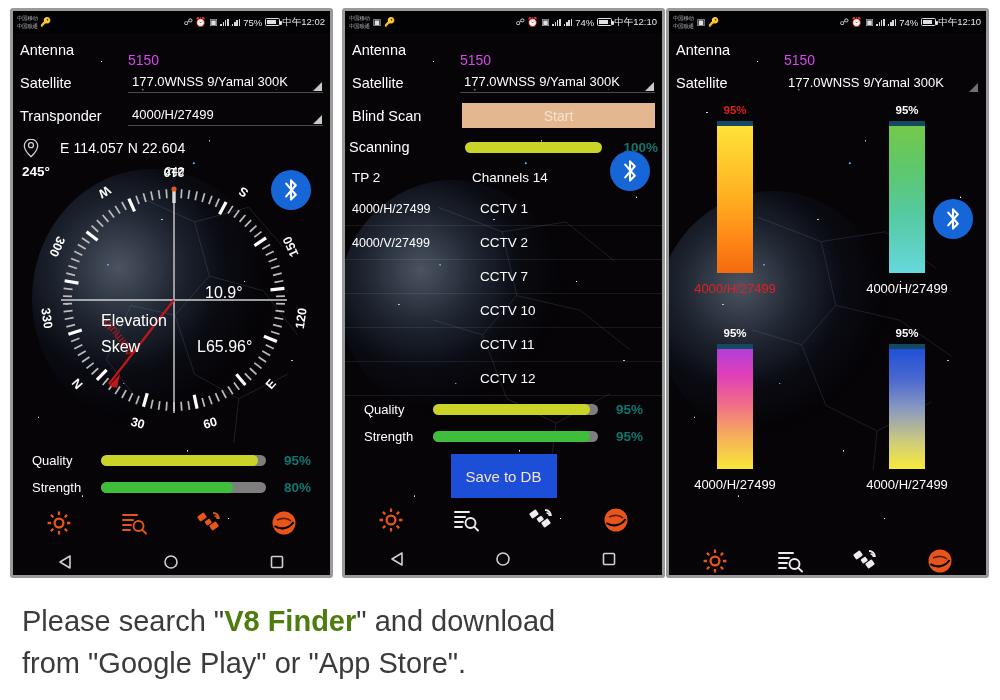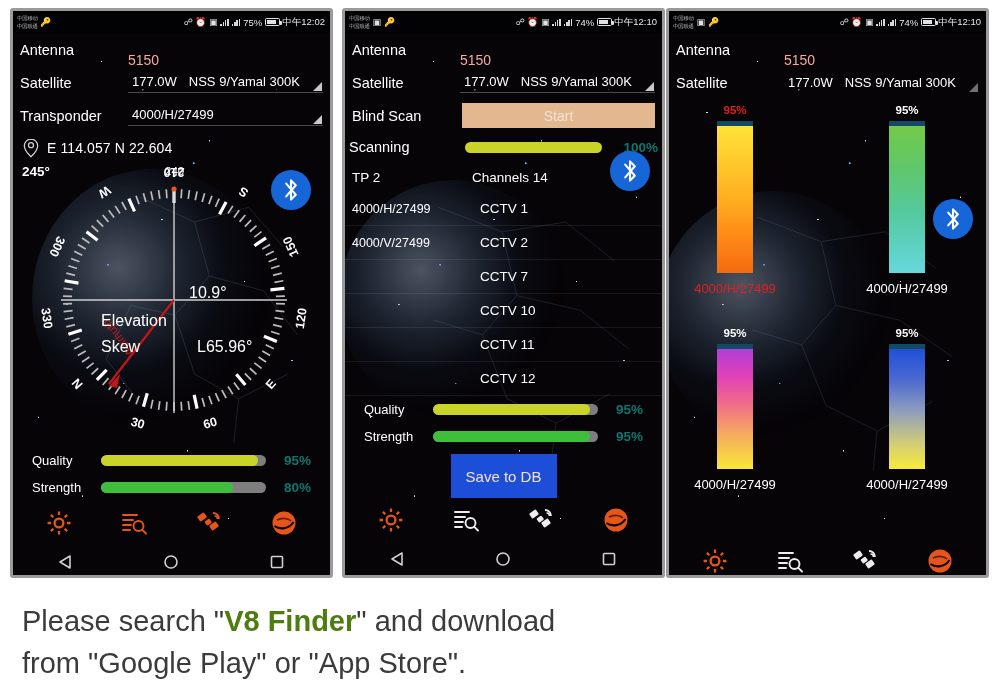"5150" .fval { color: #fca5a5 -> #d946ef }
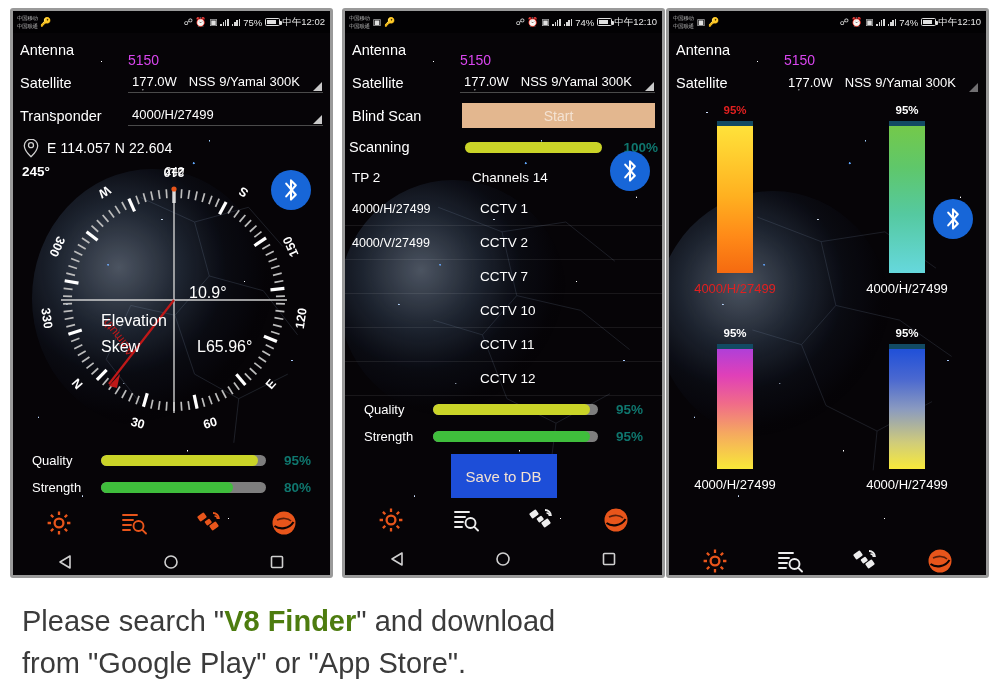"177.0W" .combo { gap: 12px -> none }
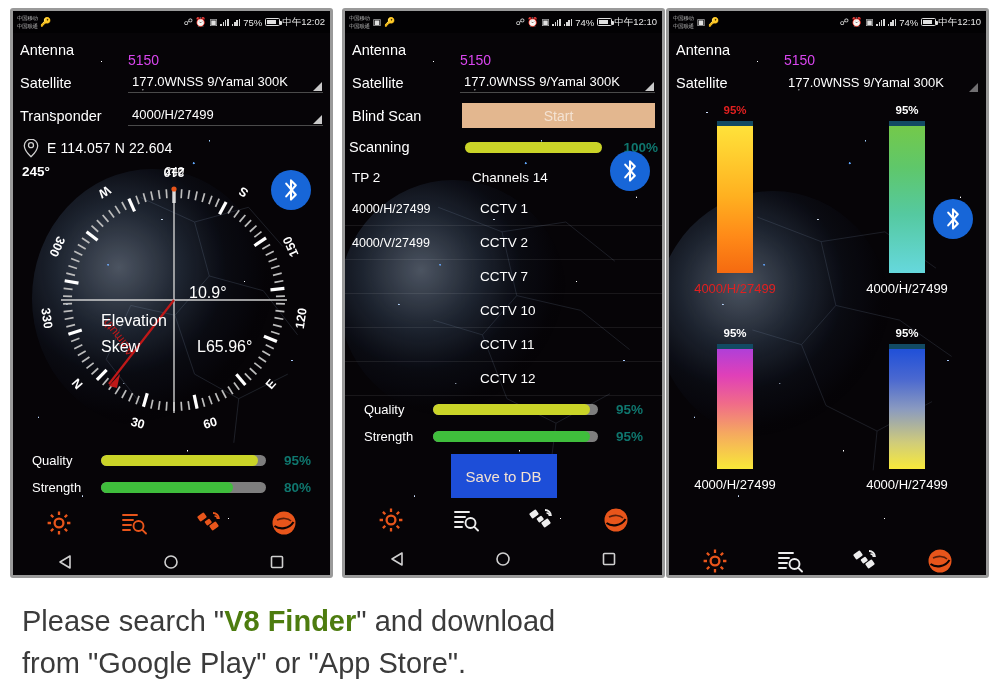"E 114.057 N 22.604" .georow { gap: 7px -> 20px }
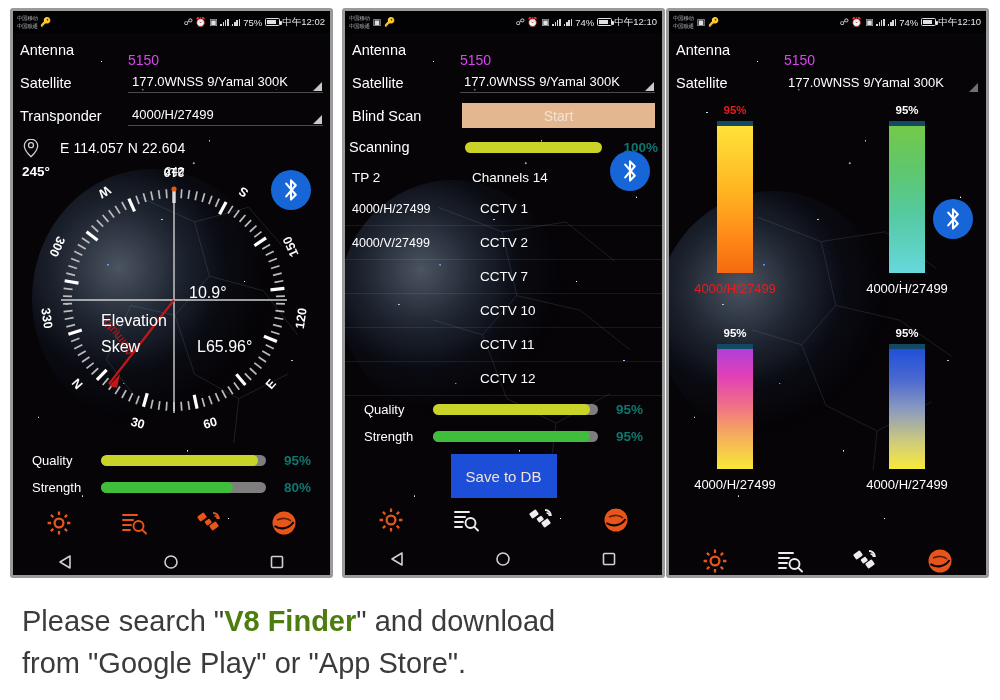"10.9°" span { margin-left: 0 -> 16px }
